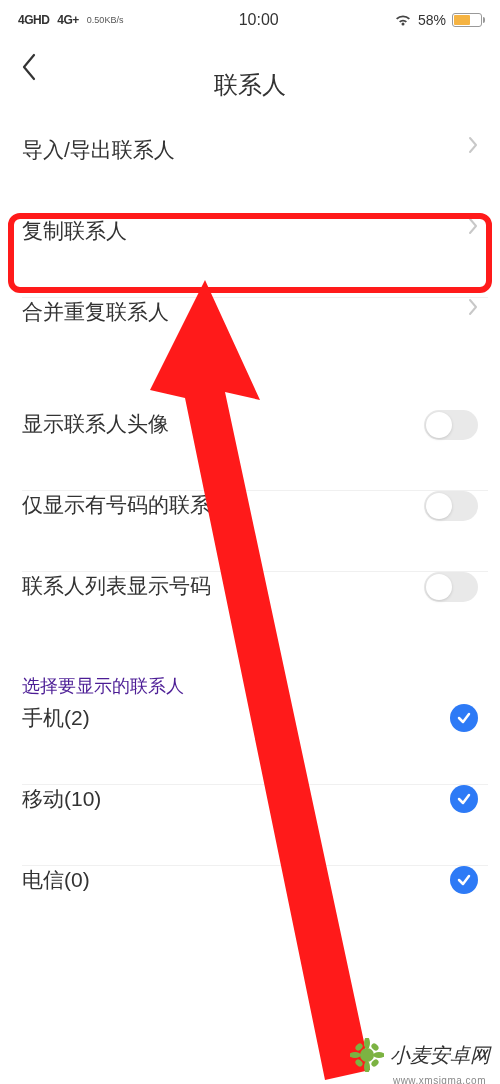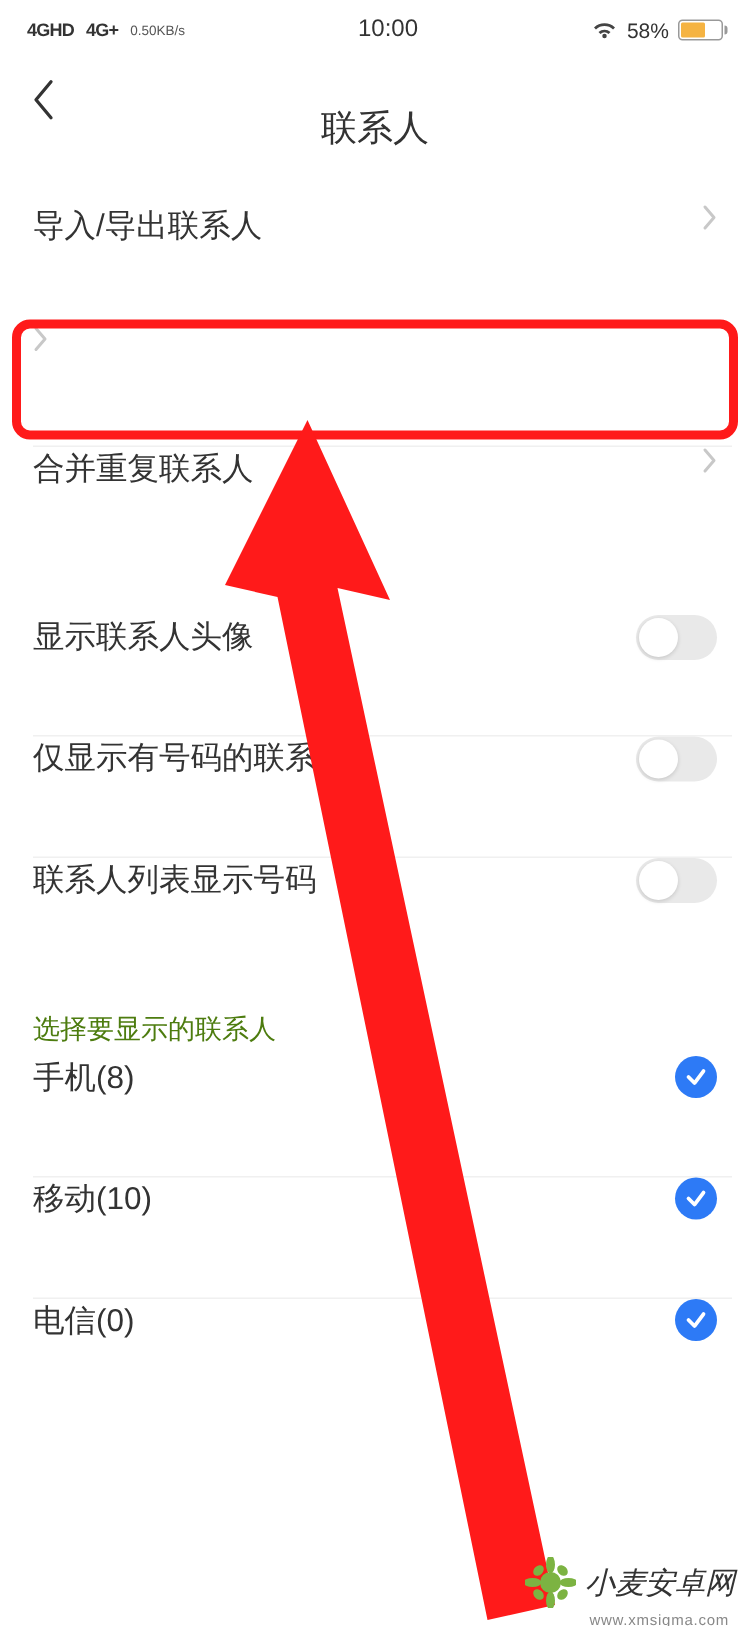"复制联系人" span.row-label { html: none -> <span>复制联系人</span> }
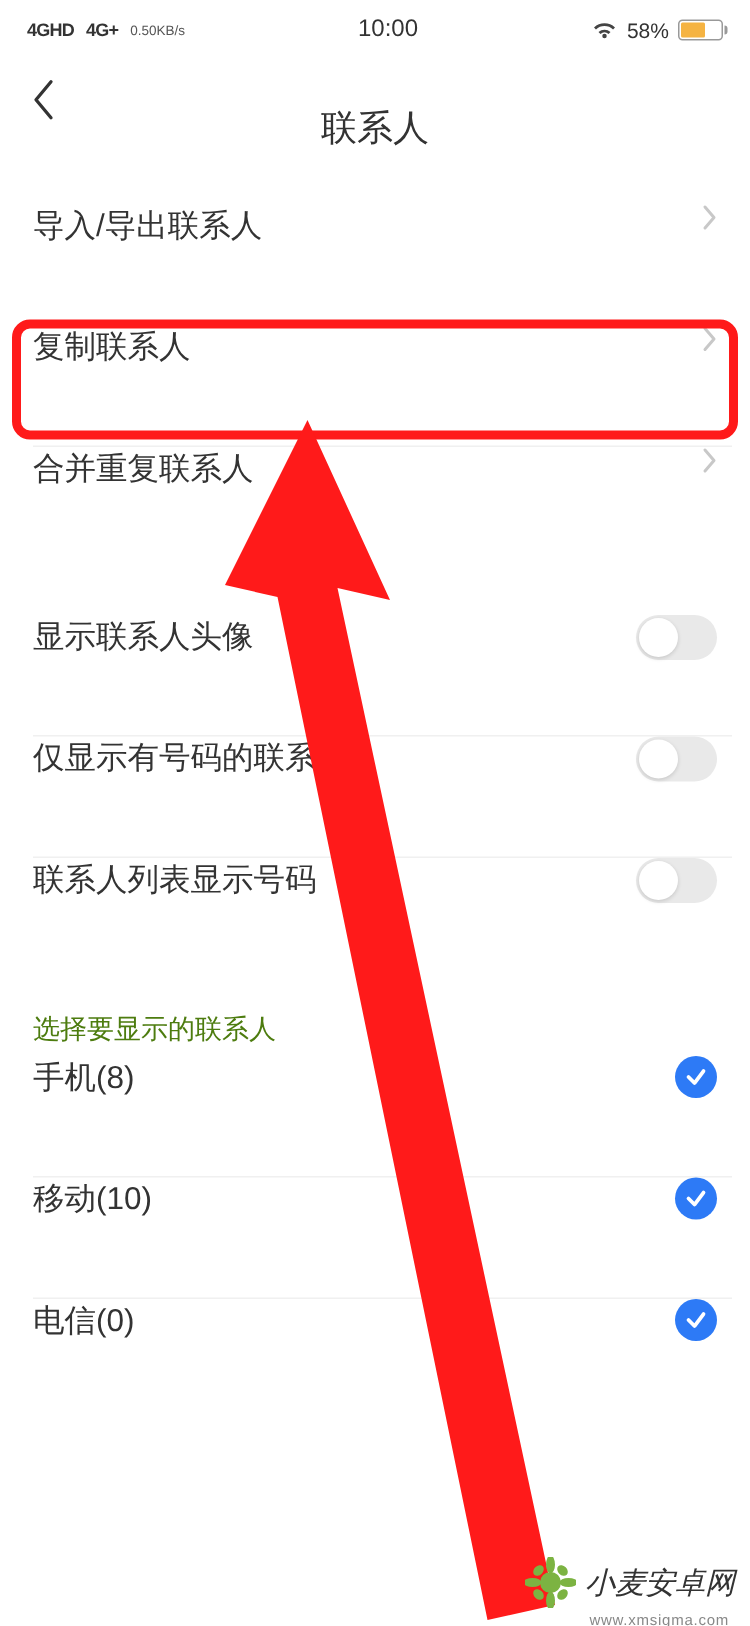"选择要显示的联系人" .section-head { color: #4d7c0f -> #4c1d95 }
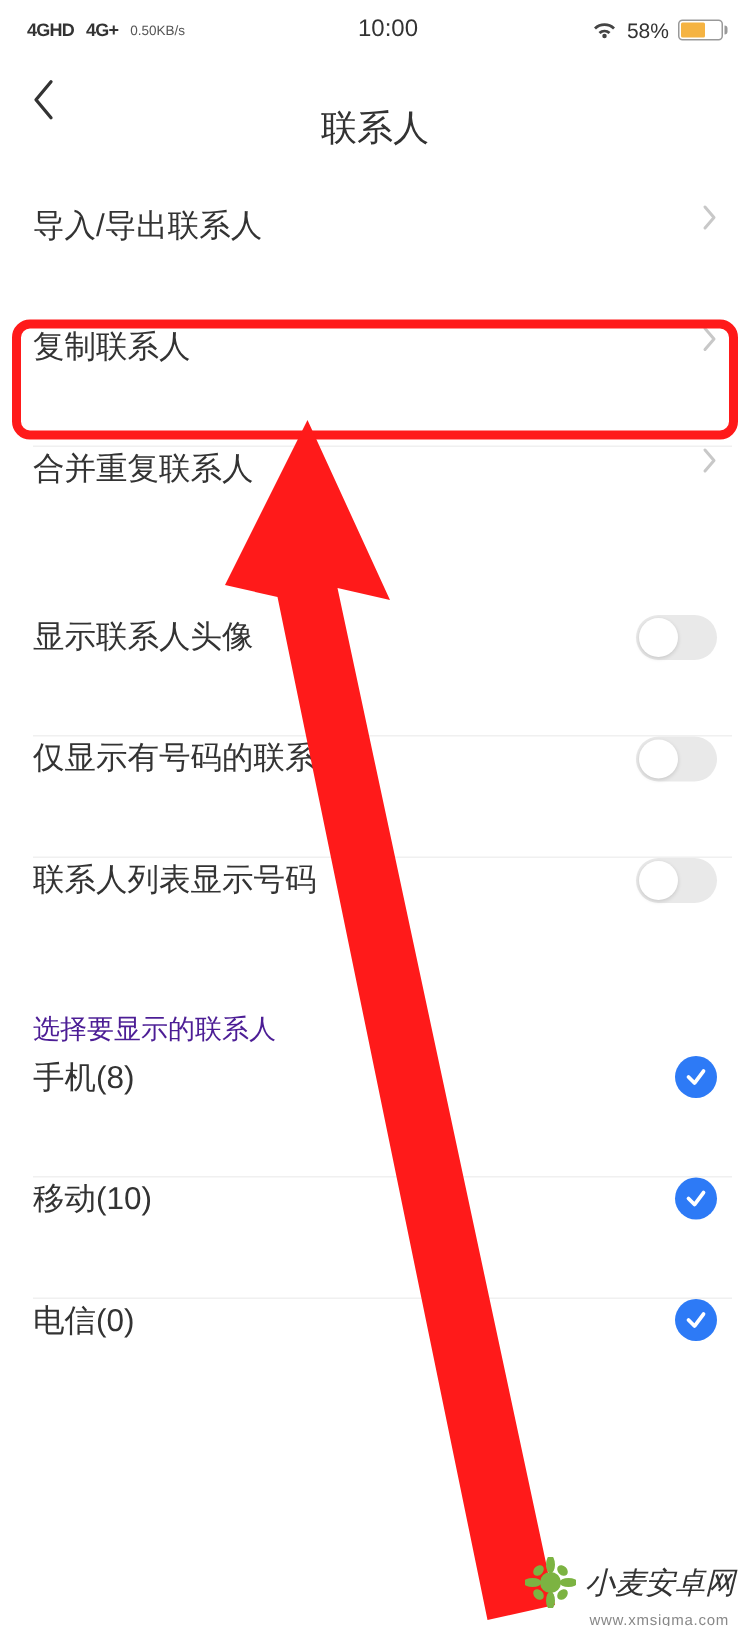"手机(8)" span.row-label { text: 8 -> 2 }
